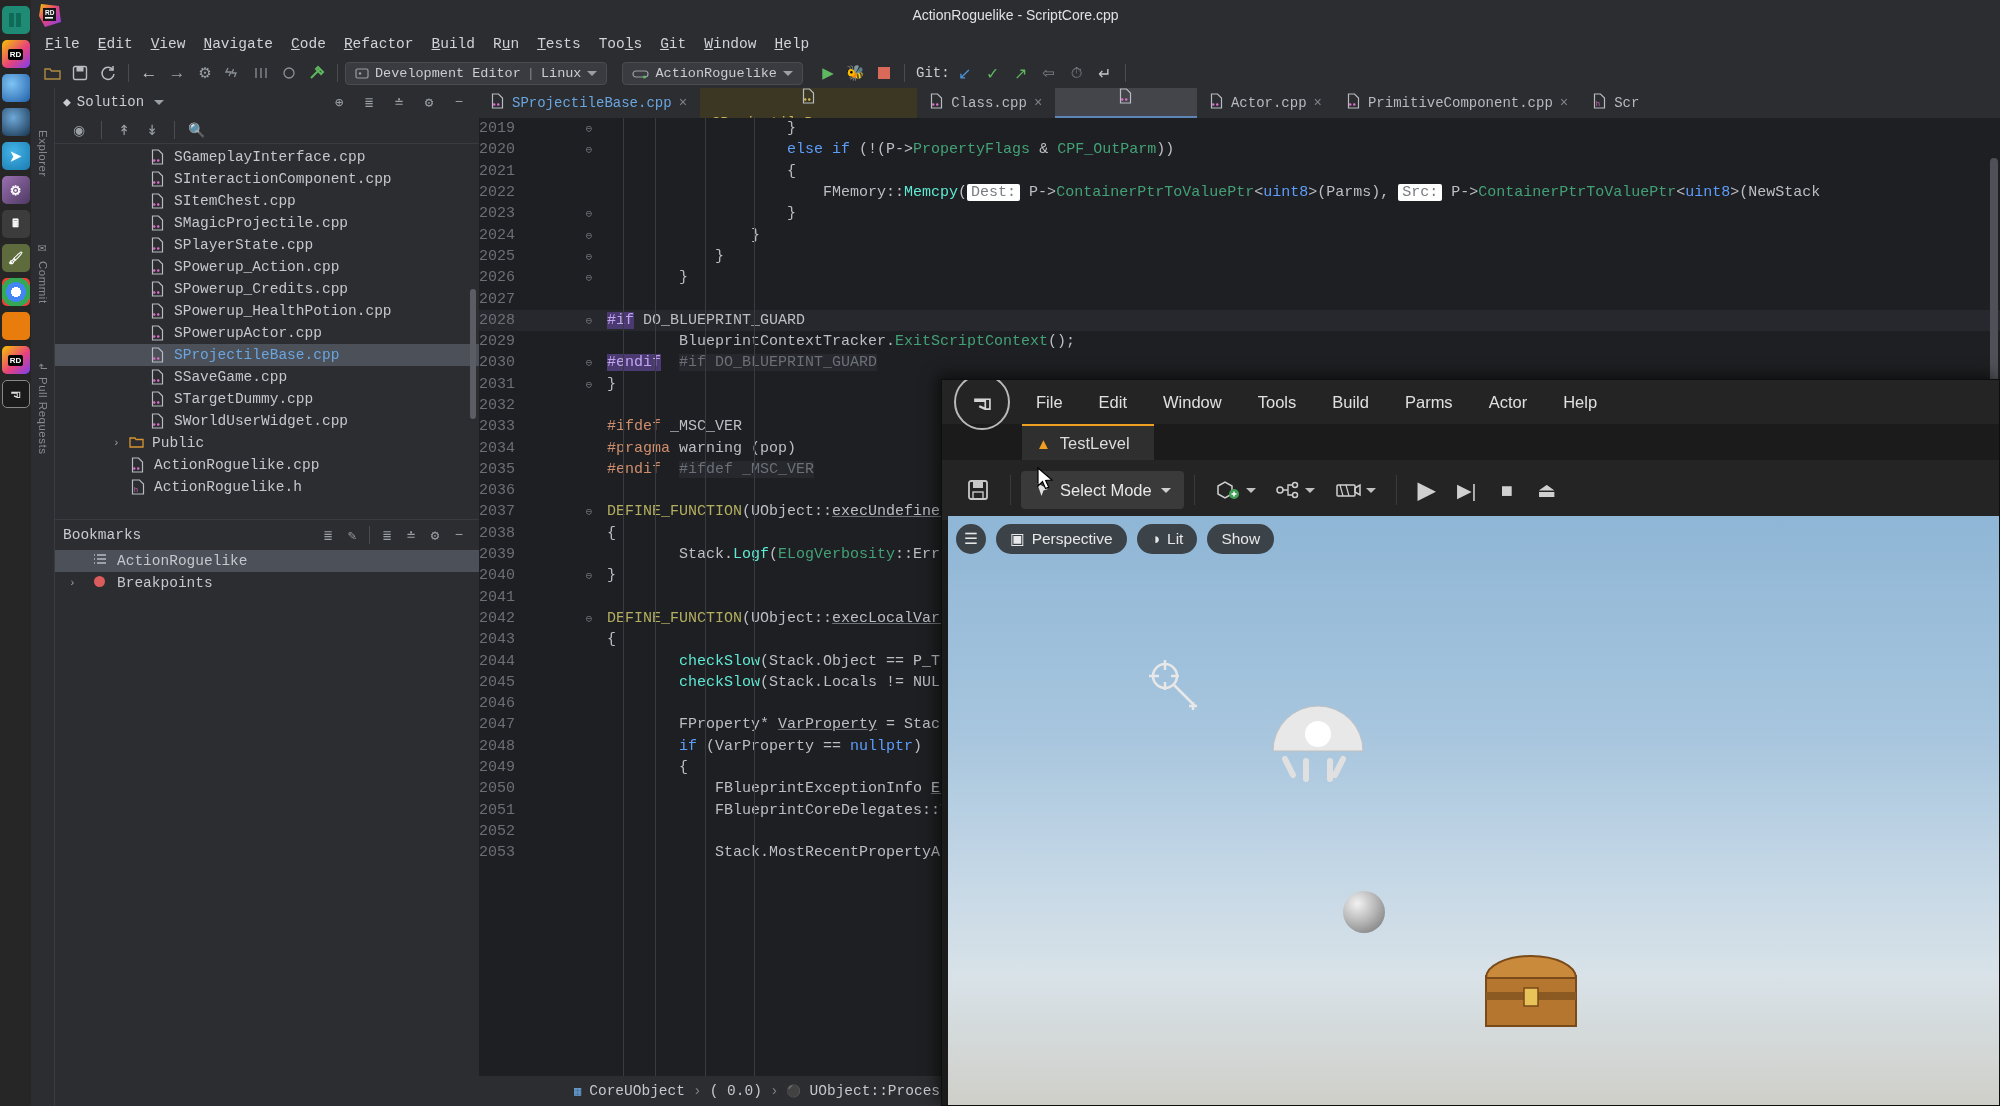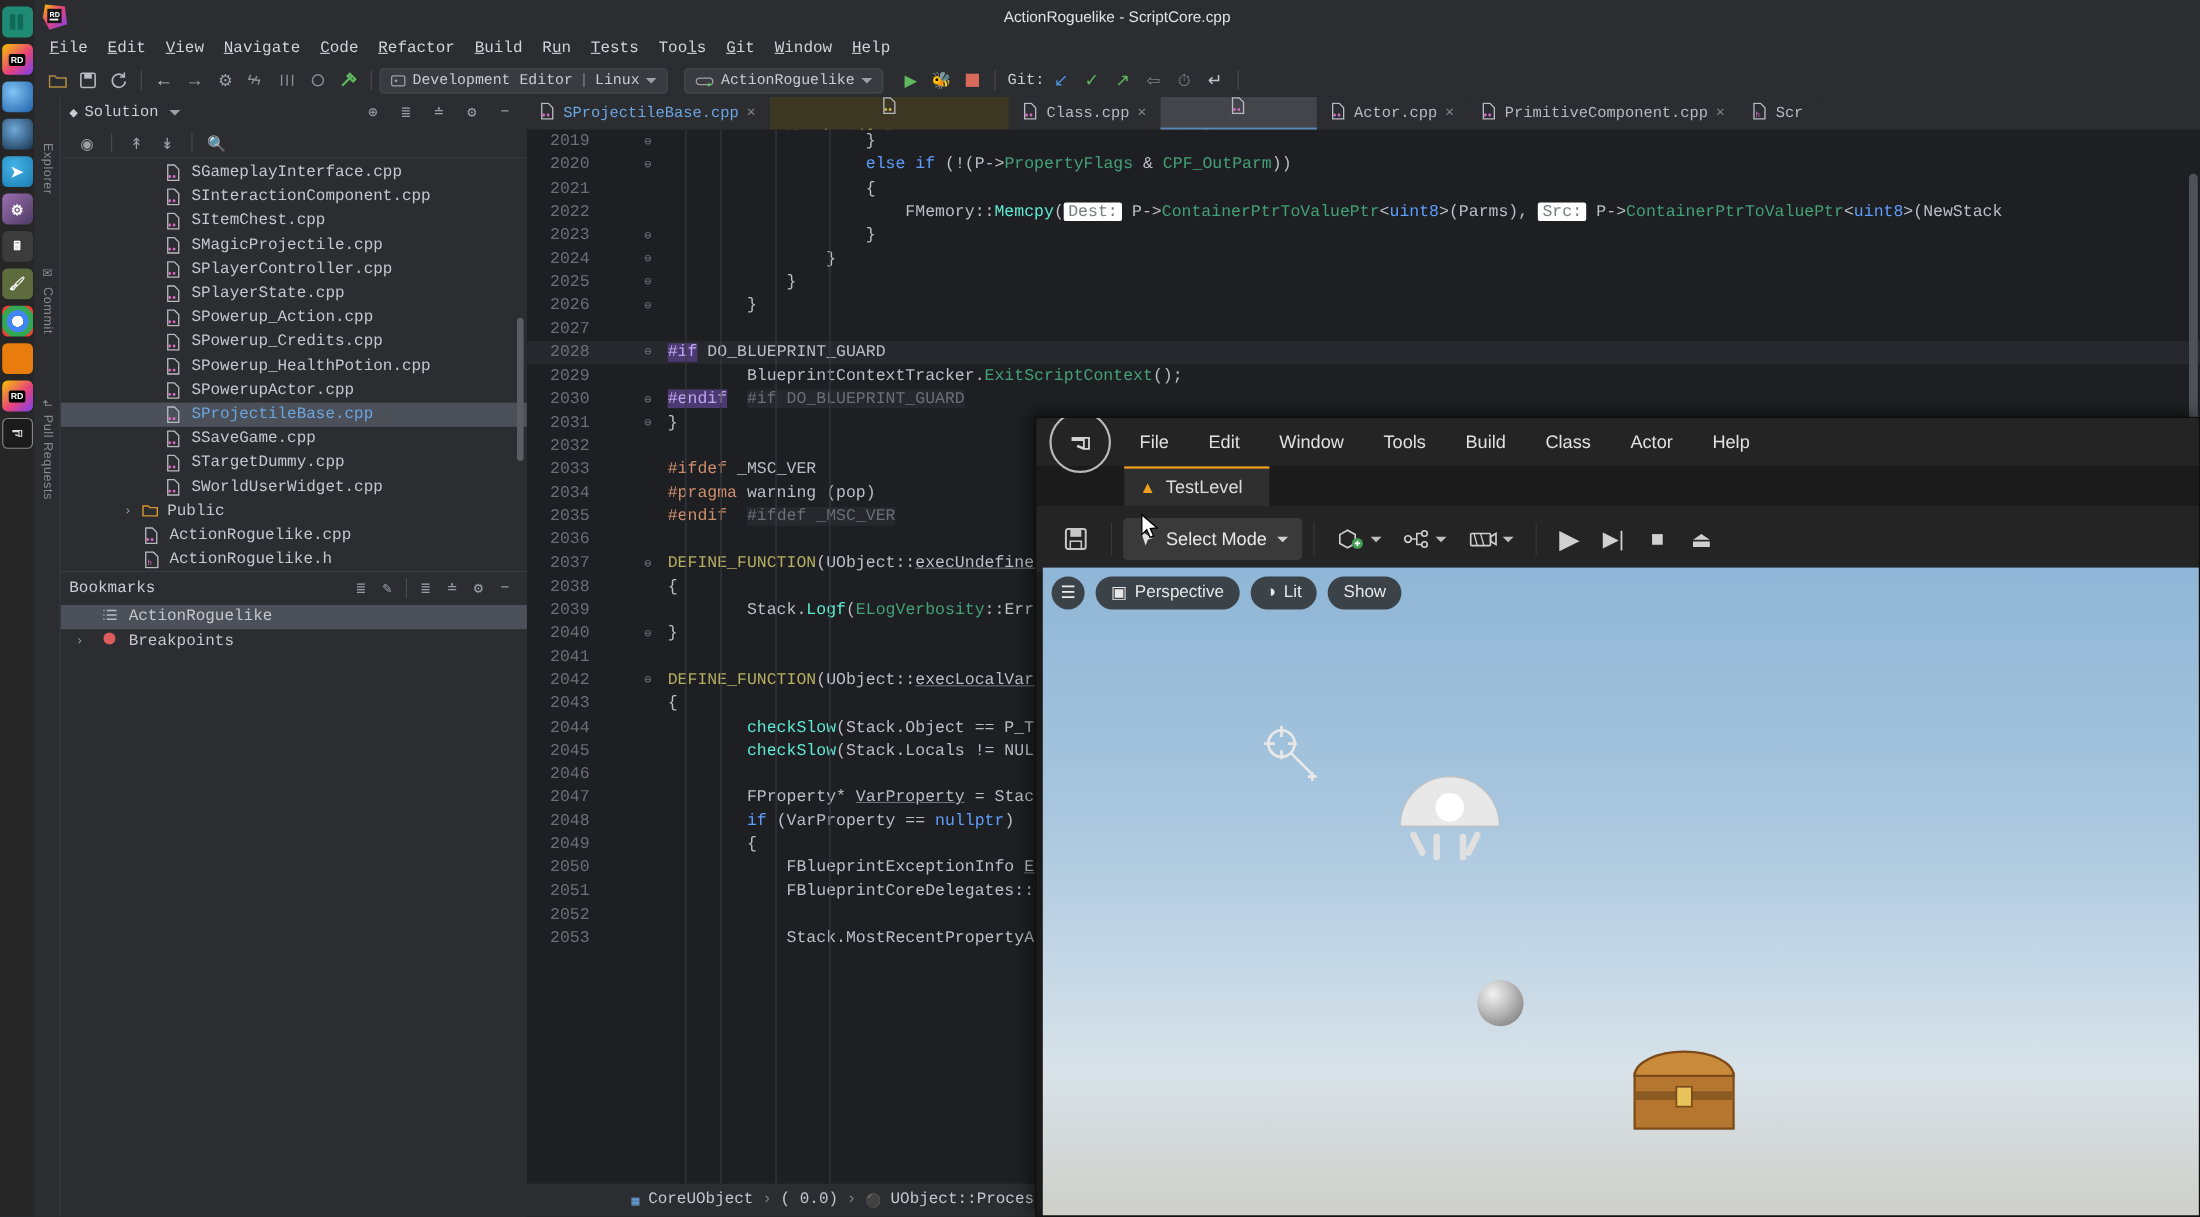"2019" .lnum { text-align: center -> left }
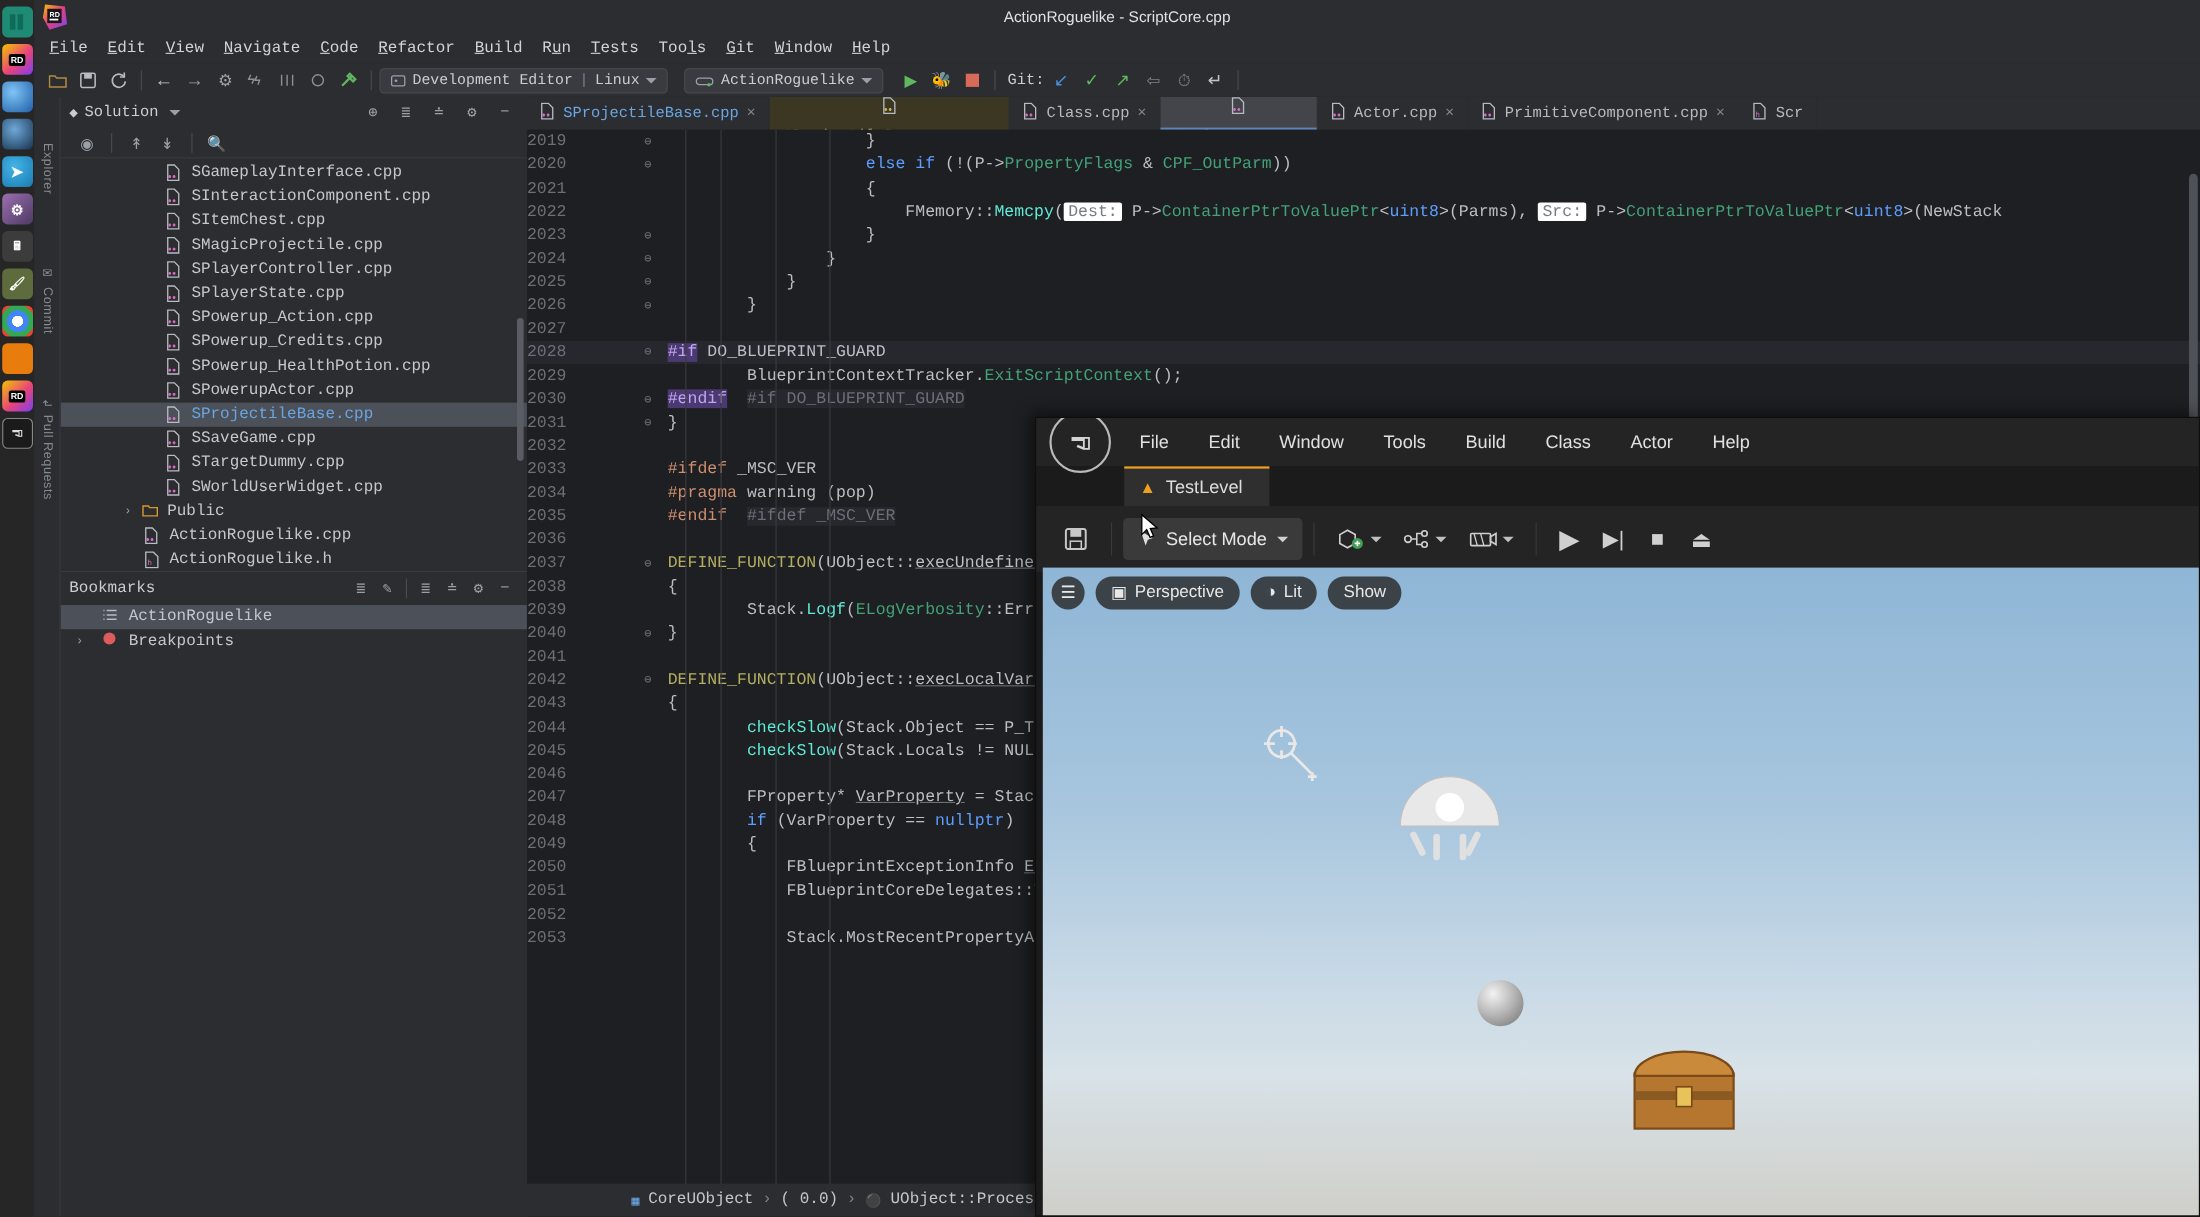"SPlayerController.cpp" div.tree-row { html: <div> <span><svg> <path></path> <path></path> </svg></span> <span>SPlayerController.cpp</span> </div> -> none }
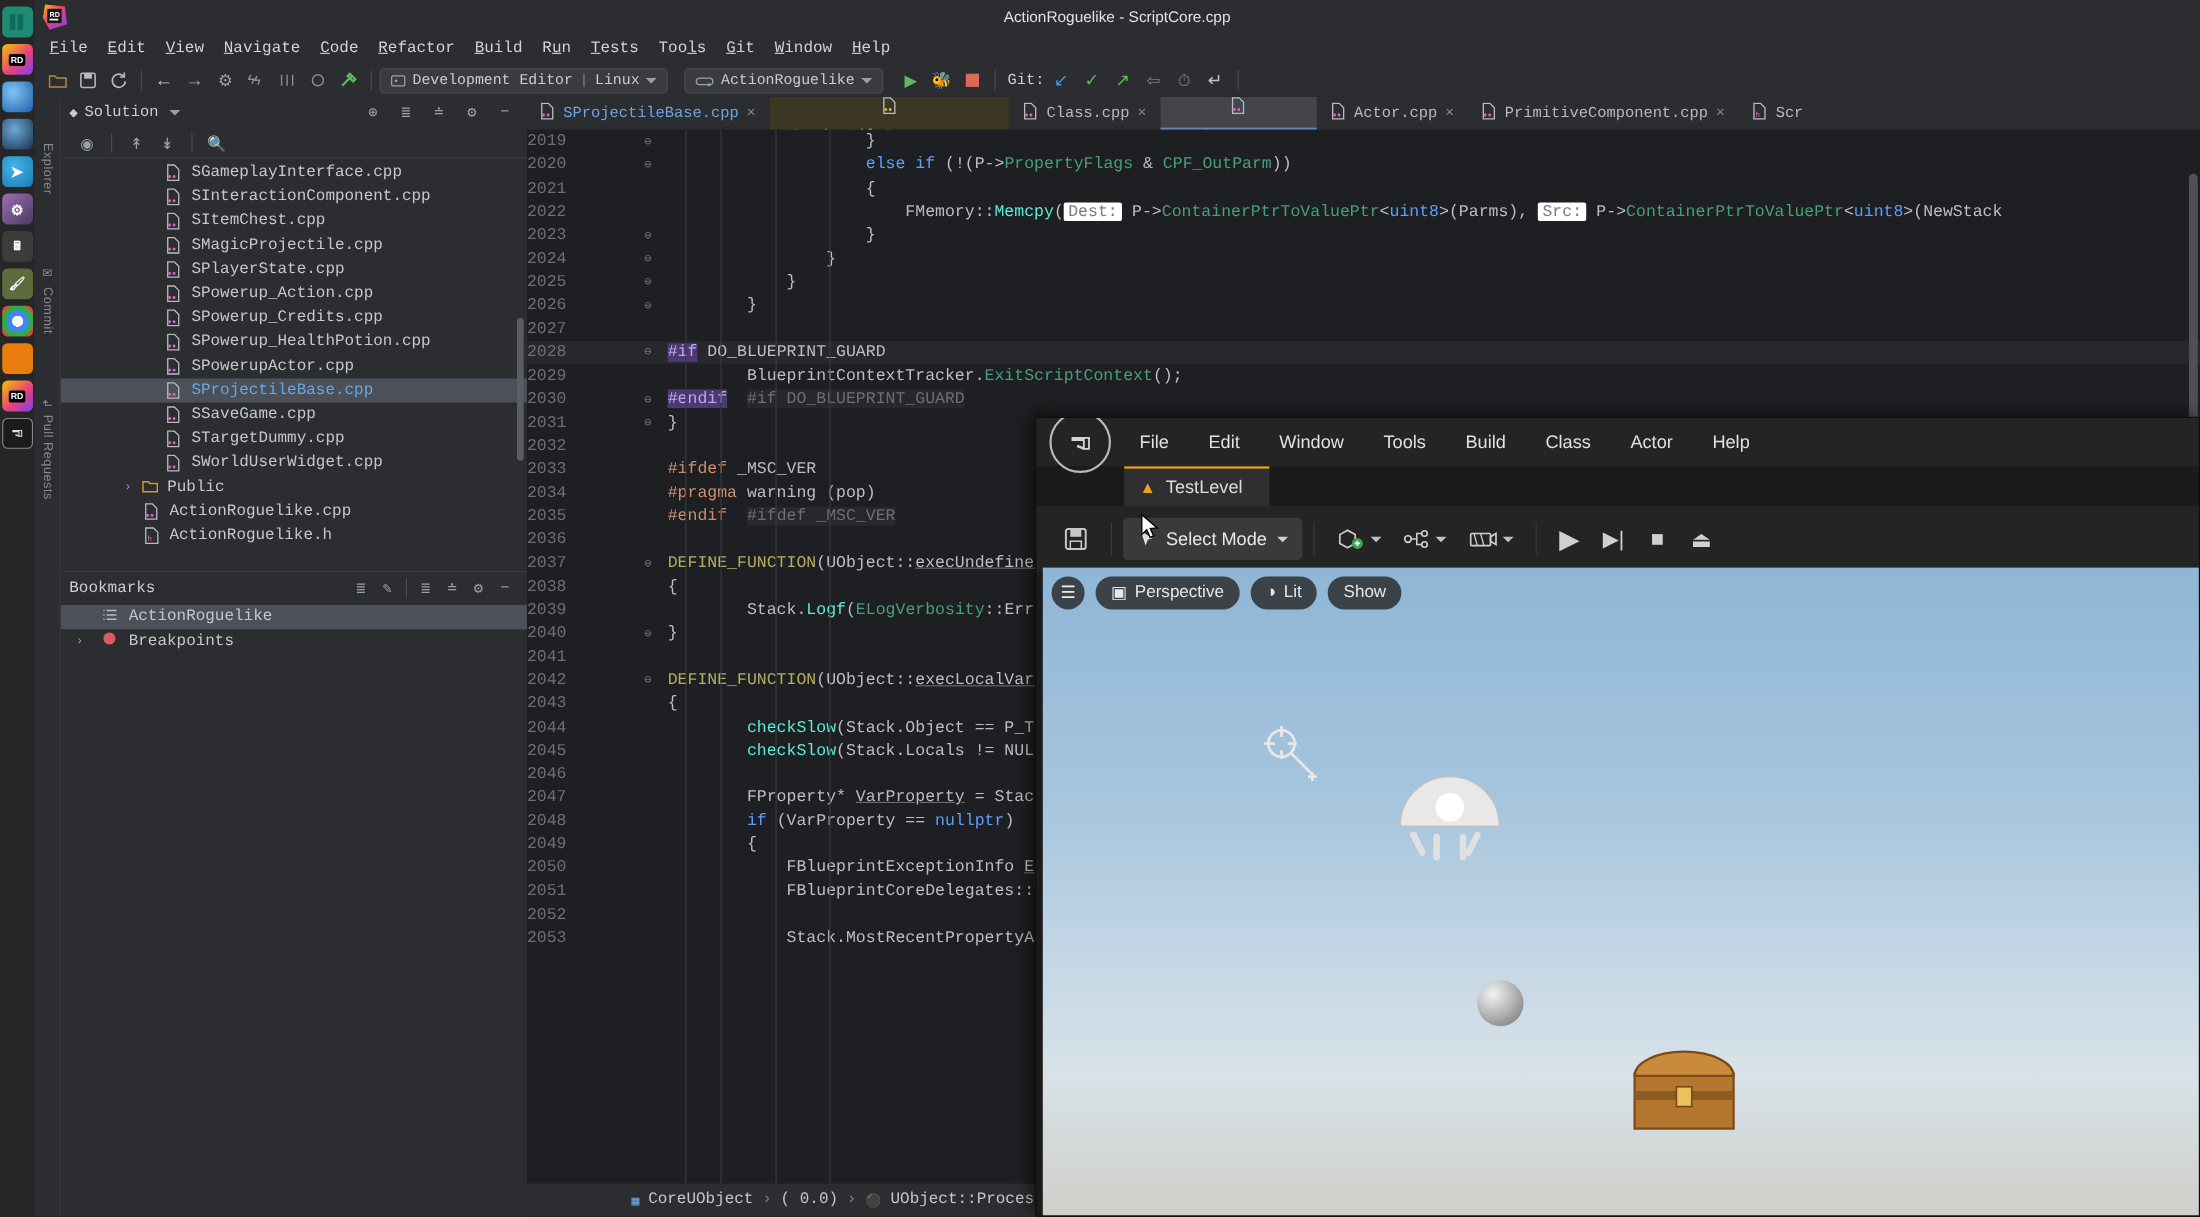"Class" div.ue-menu { text: Class -> Parms }
